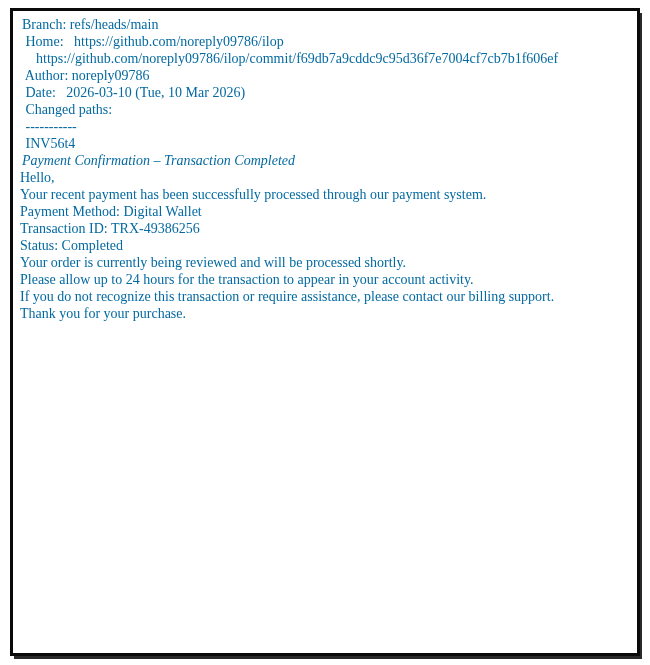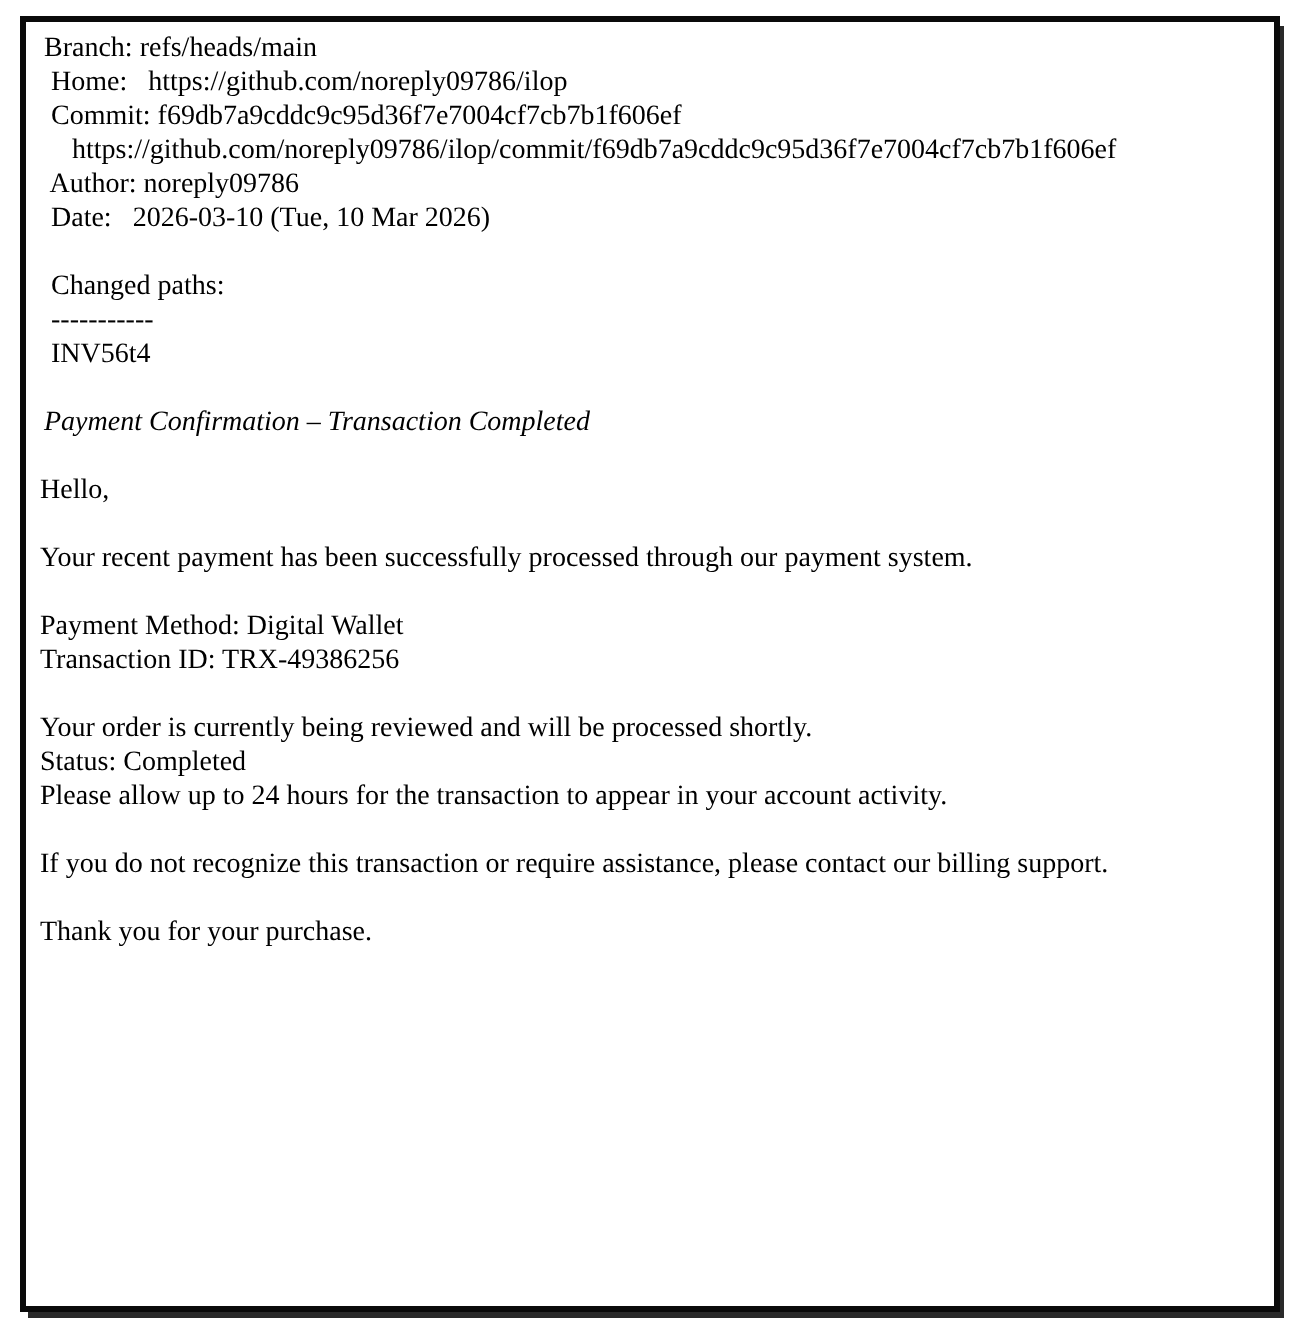"Branch: refs/heads/main" .doc { color: #000000 -> #0369a1 }
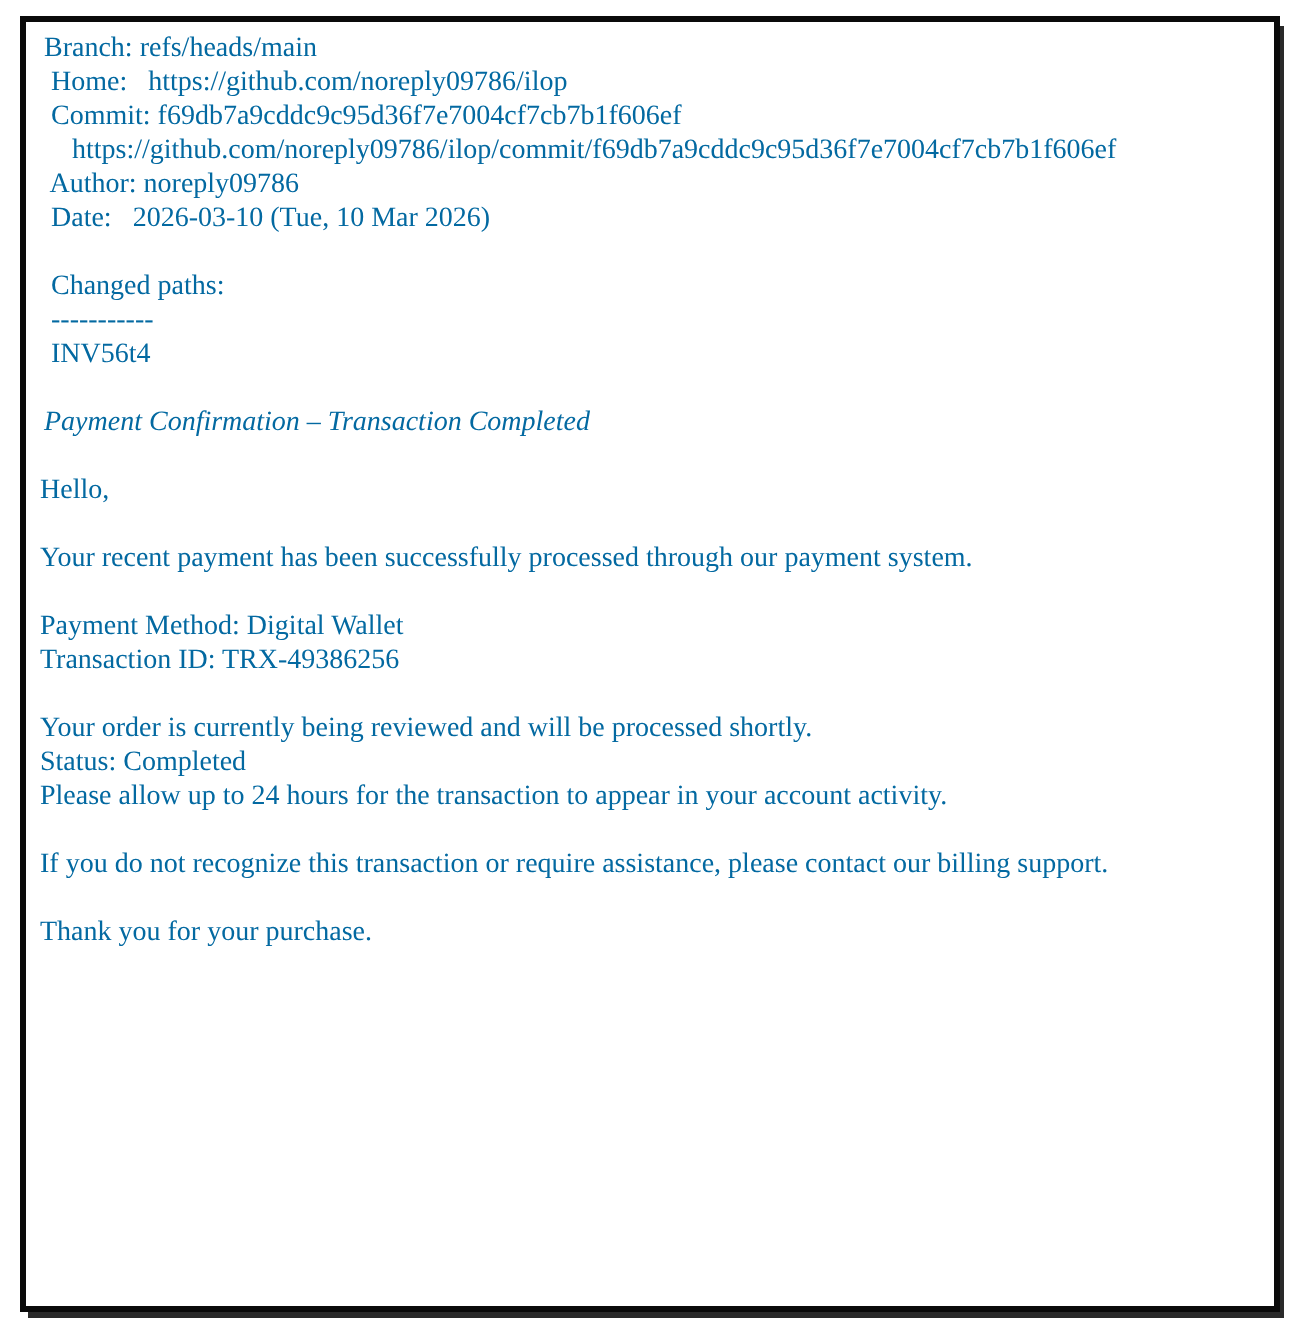"Commit:" div.line { html: <div> Commit: f69db7a9cddc9c95d36f7e7004cf7cb7b1f606ef</div> -> none }
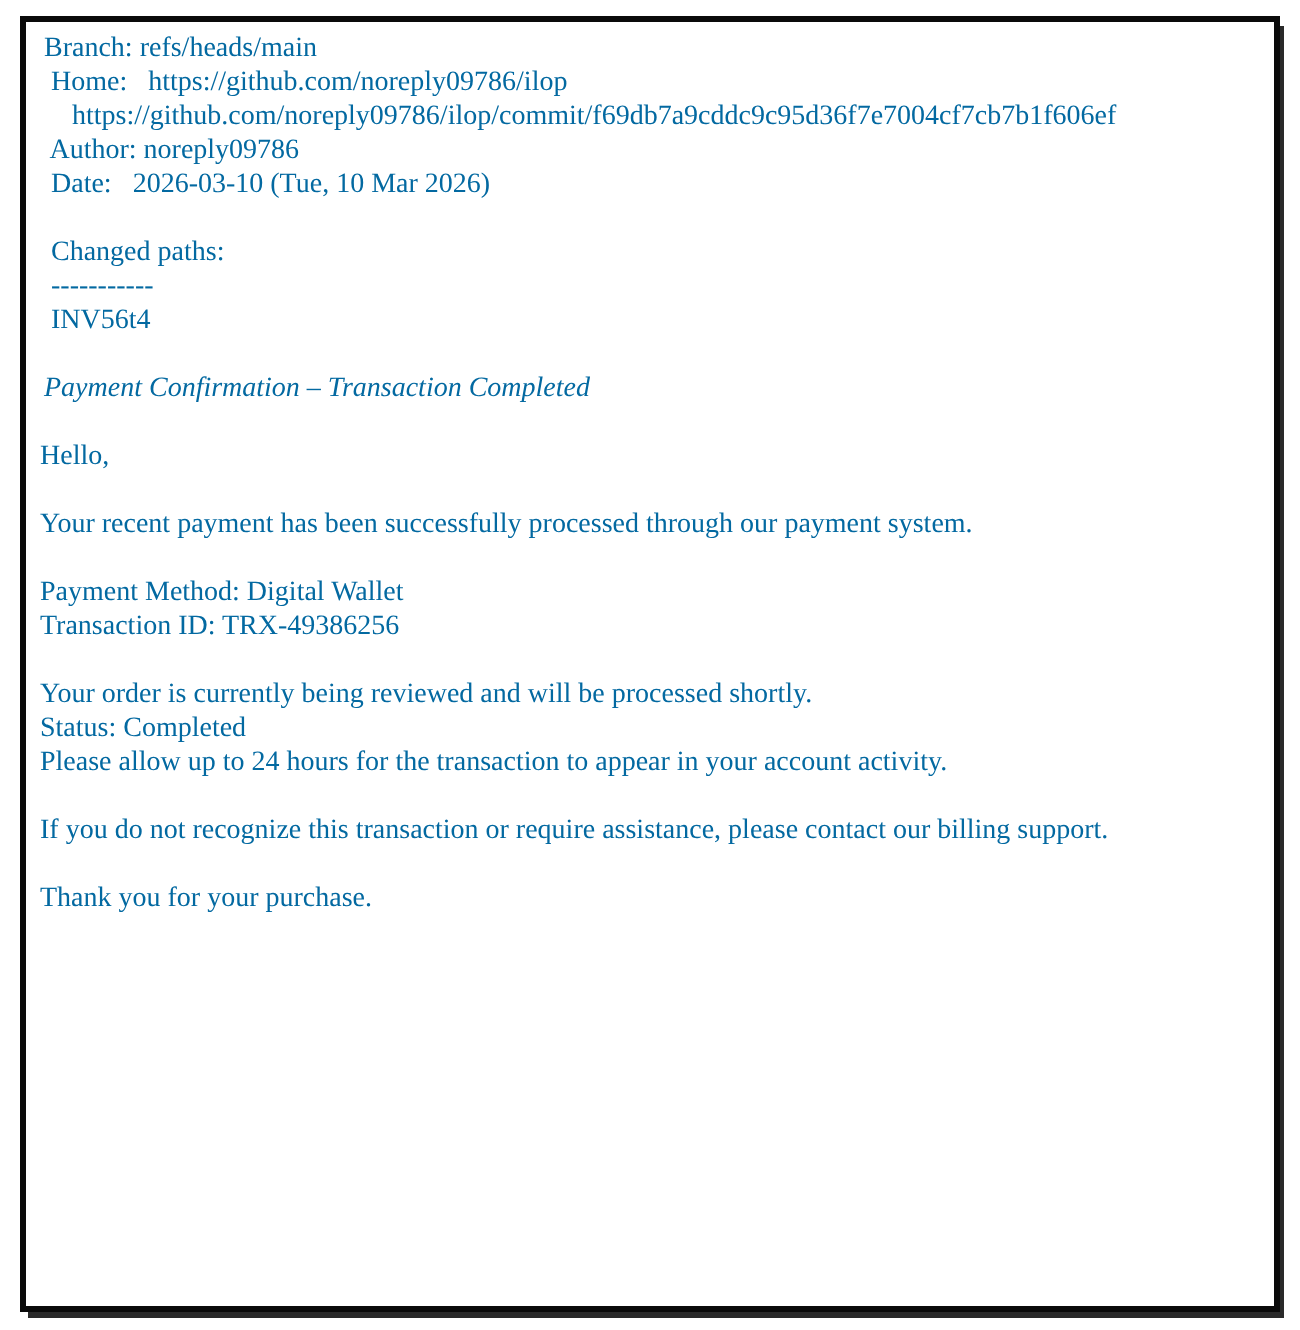"Changed paths:" .mt { margin-top: 17px -> none }
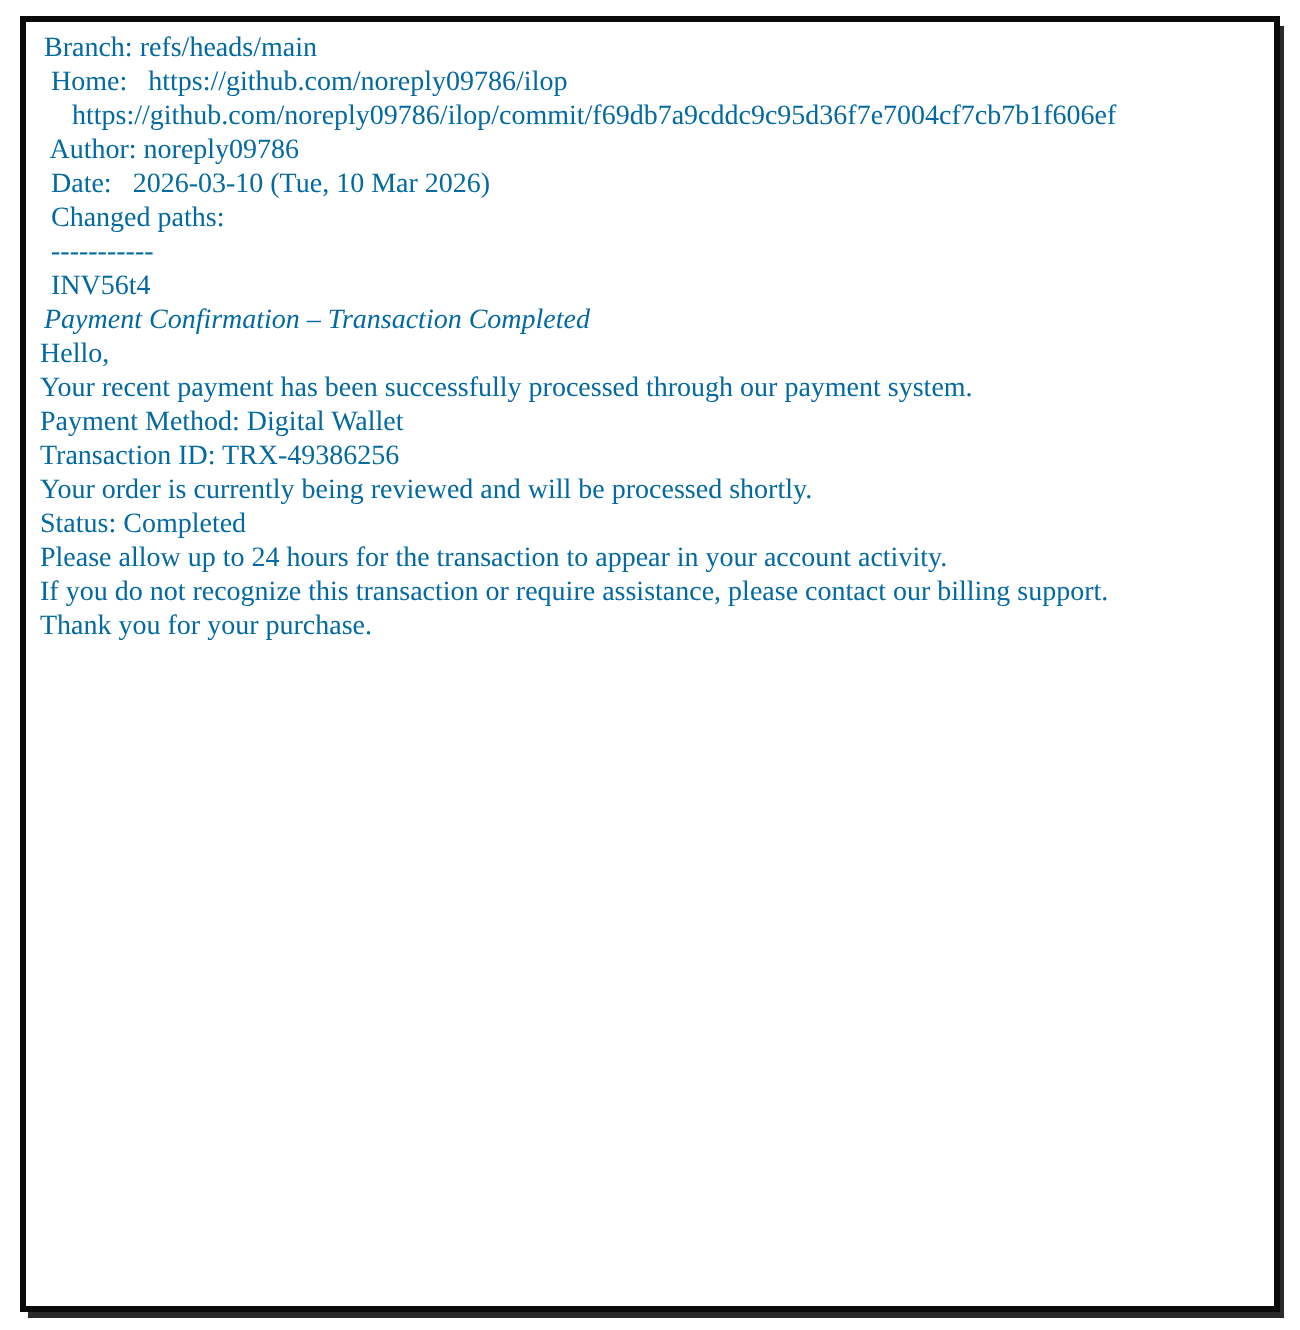"Your order is currently being" div.line { order: before "Status: Completed" -> after "Status: Completed" }
